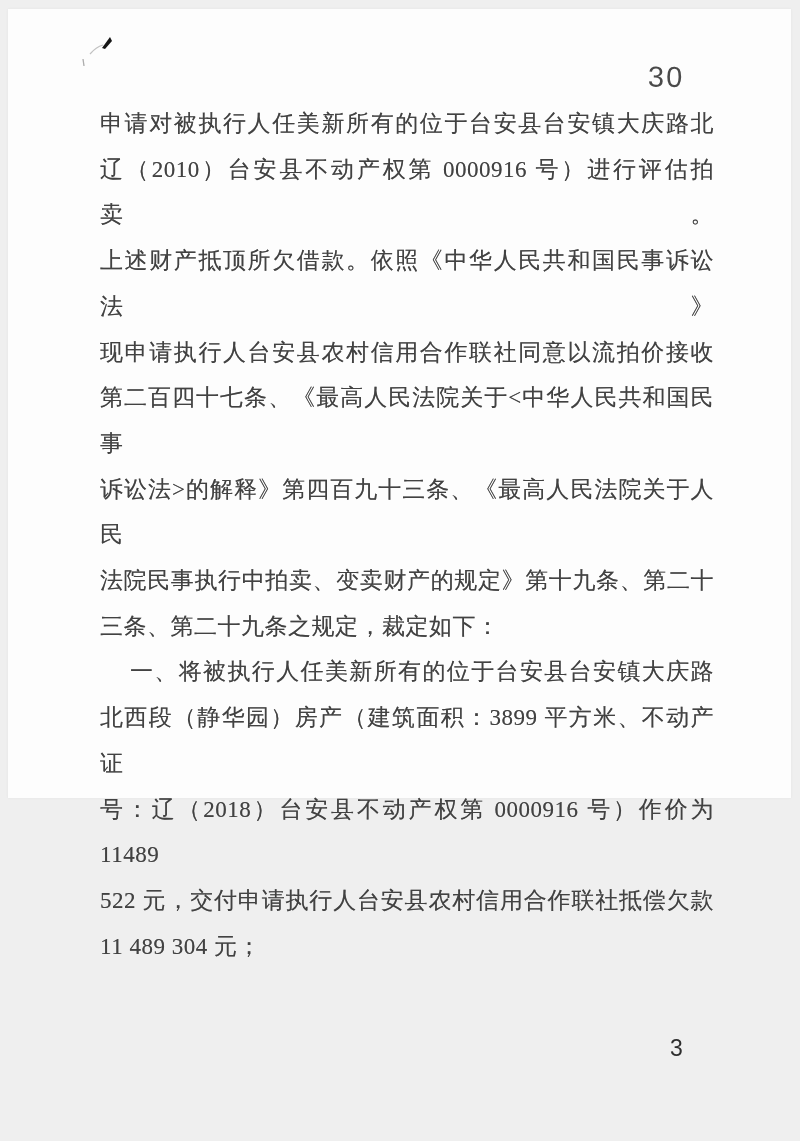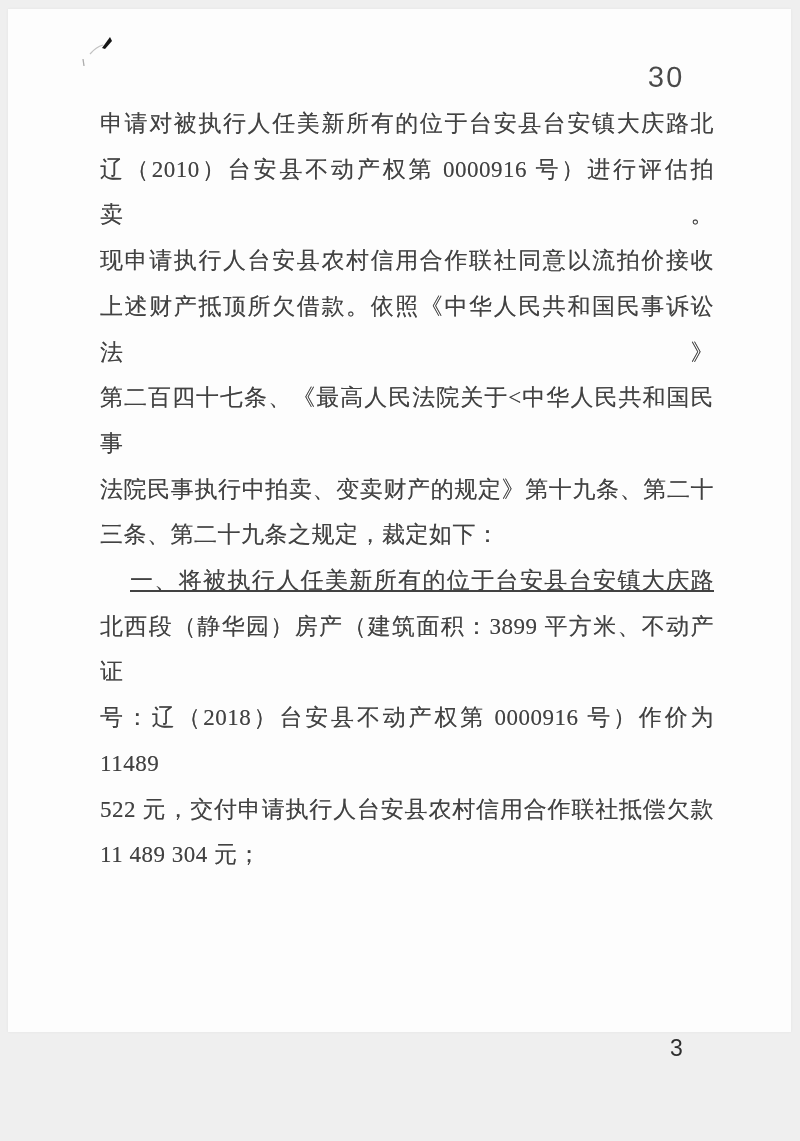"30" .page { height: 1023px -> 789px }
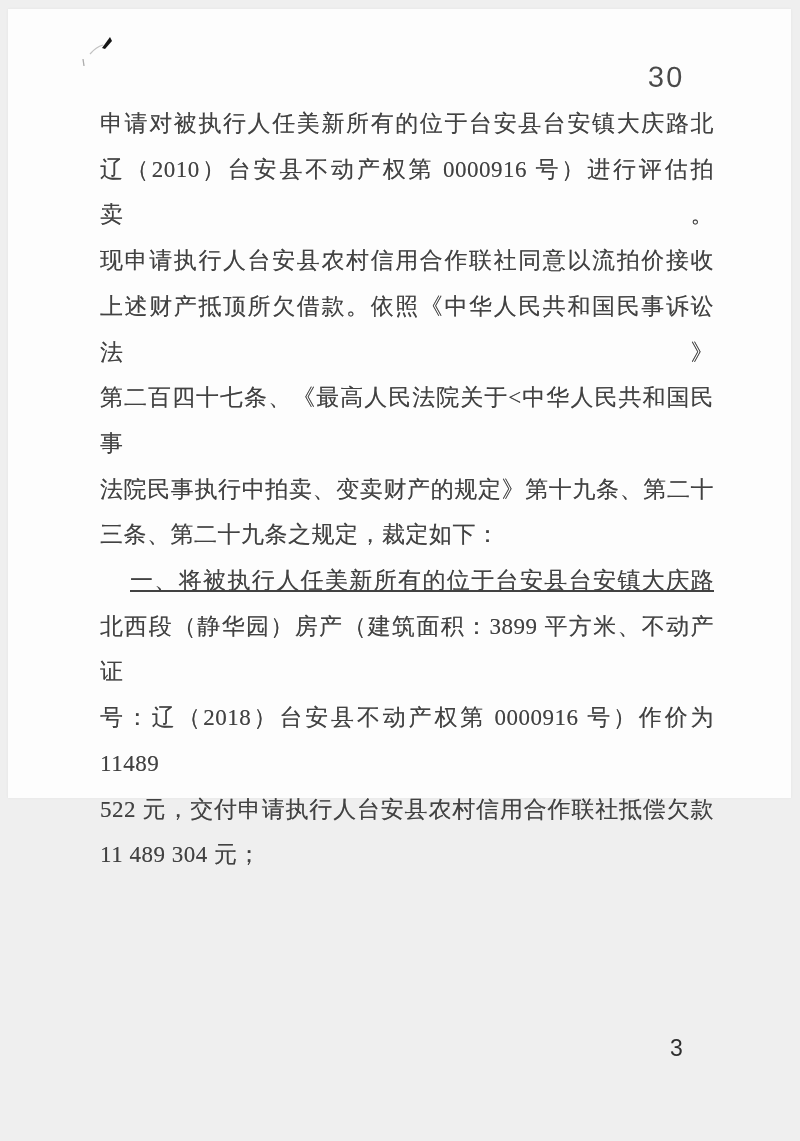"现申请执行人台安县农村信用合作联社同意以流拍价接收" div.ln { order: before "上述财产抵顶所欠借款。依照《中华人民共和国民事诉讼法》" -> after "上述财产抵顶所欠借款。依照《中华人民共和国民事诉讼法》" }
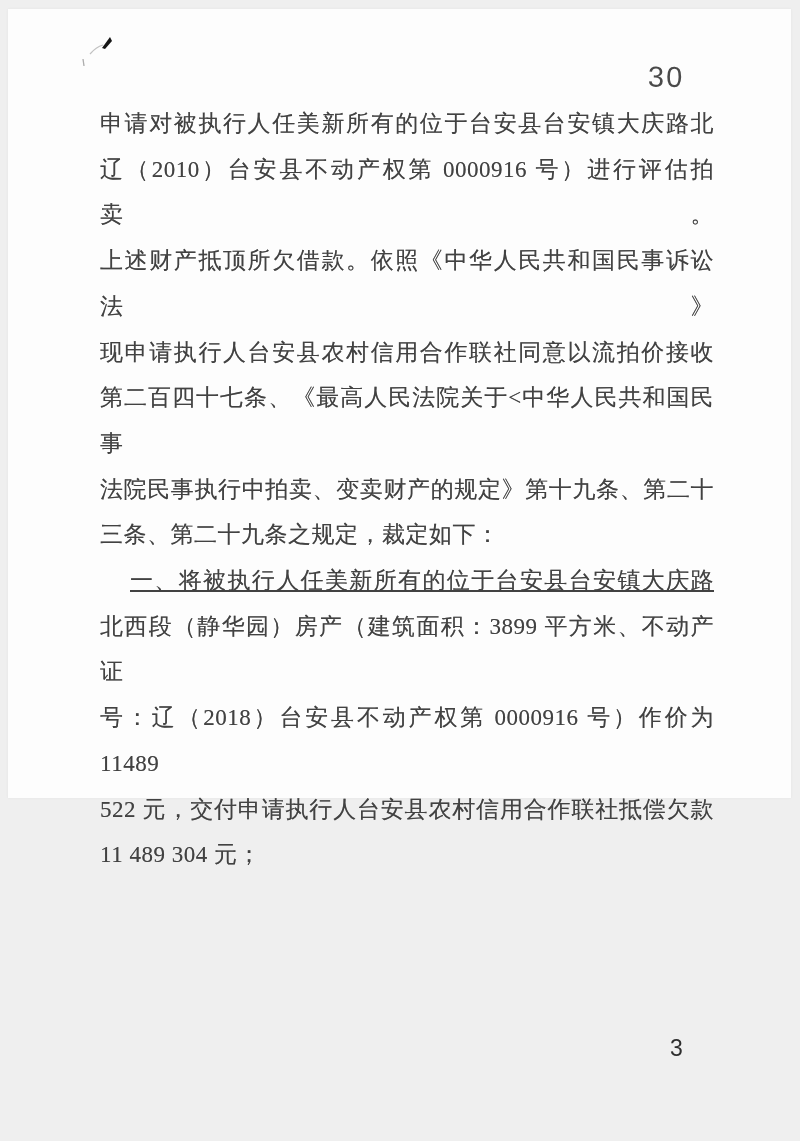"诉讼法>的解释》第四百九十三条、《最高人民法院关于人民" div.ln { html: none -> <div>诉讼法&gt;的解释》第四百九十三条、《最高人民法院关于人民</div> }
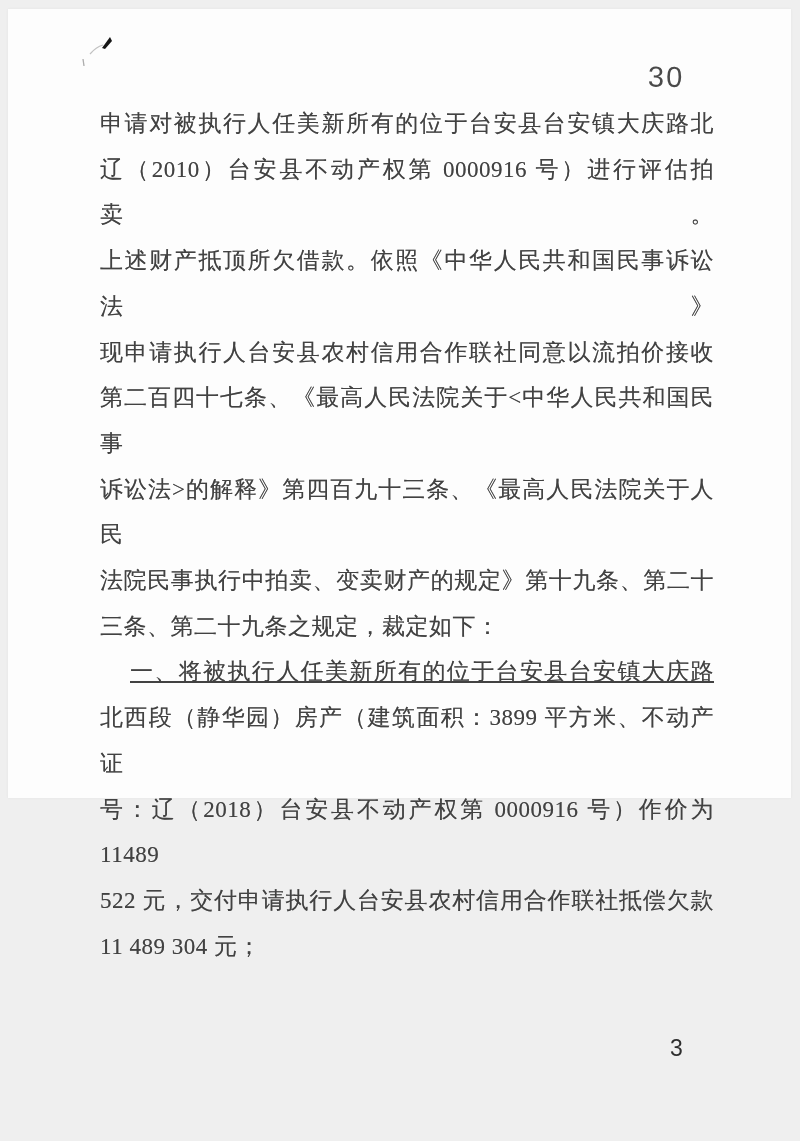"一、将被执行人任美新所有的位于台安县台安镇大庆路" .ln.ind { text-decoration: underline -> none }
